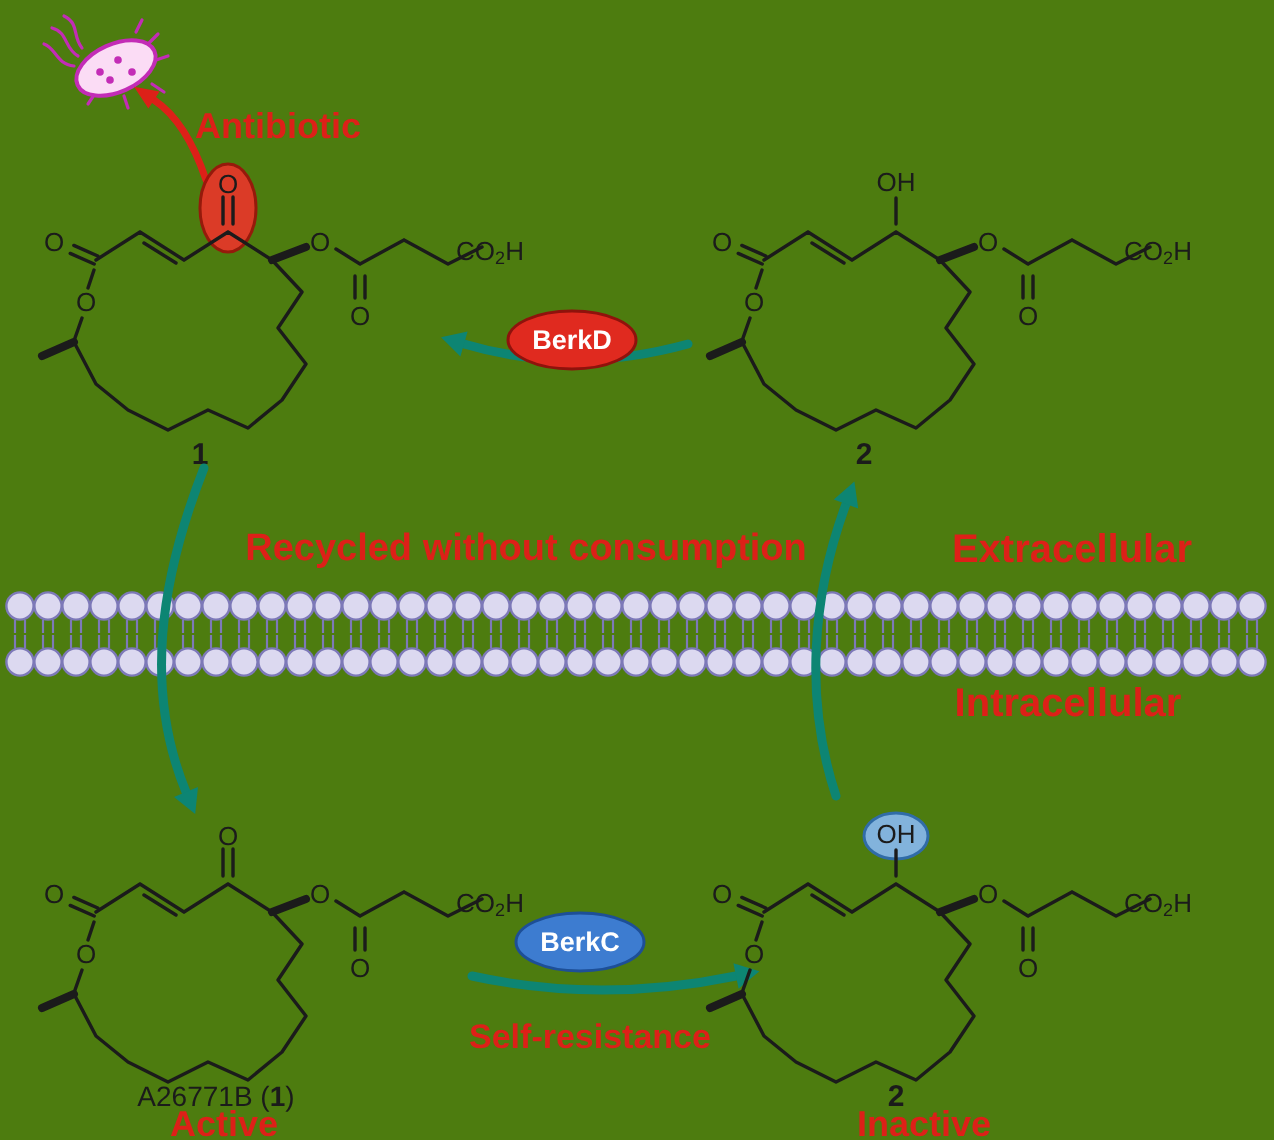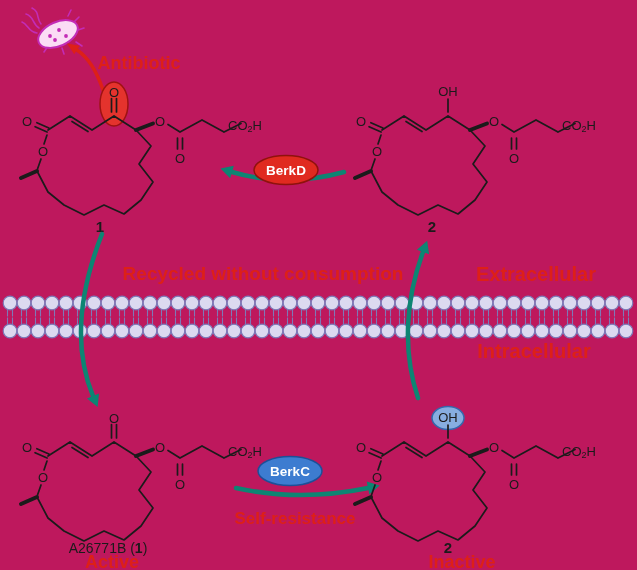"Antibiotic" .stage { background: #be185d -> #4d7c0f }
